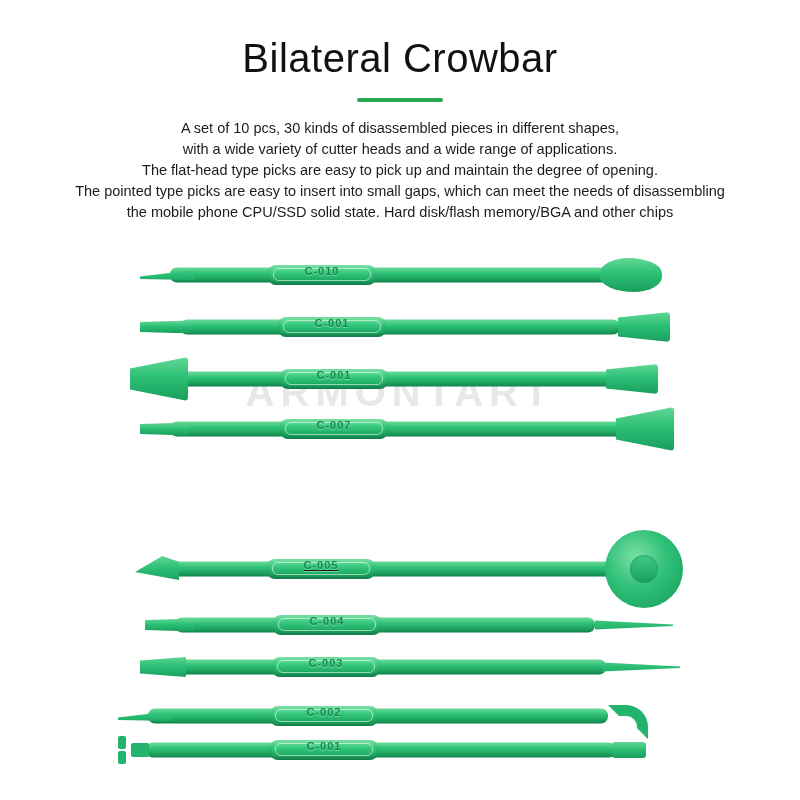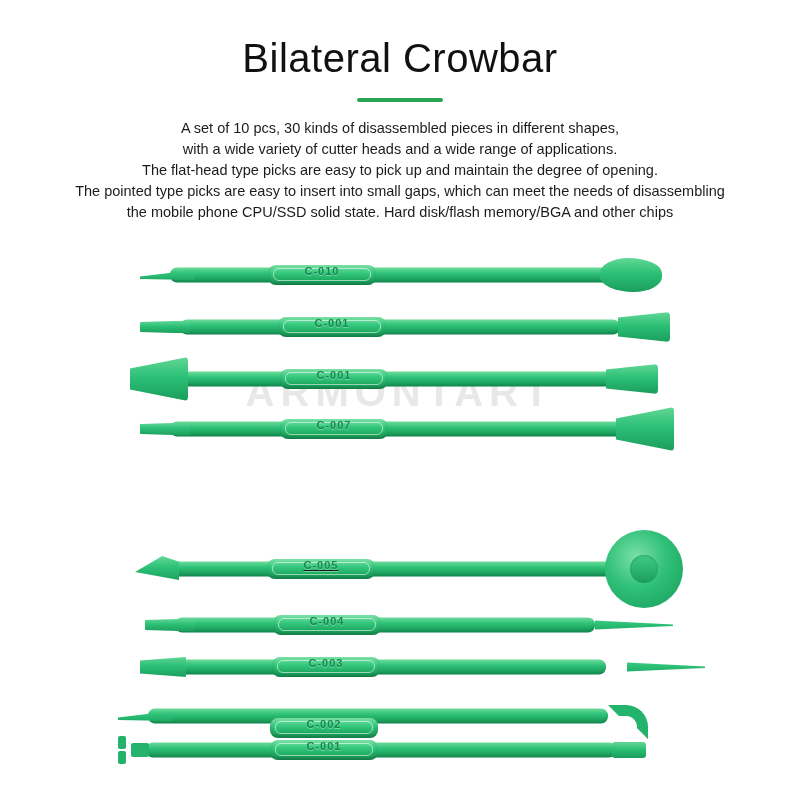"C-003" div.tool { padding-left: 25px -> none }
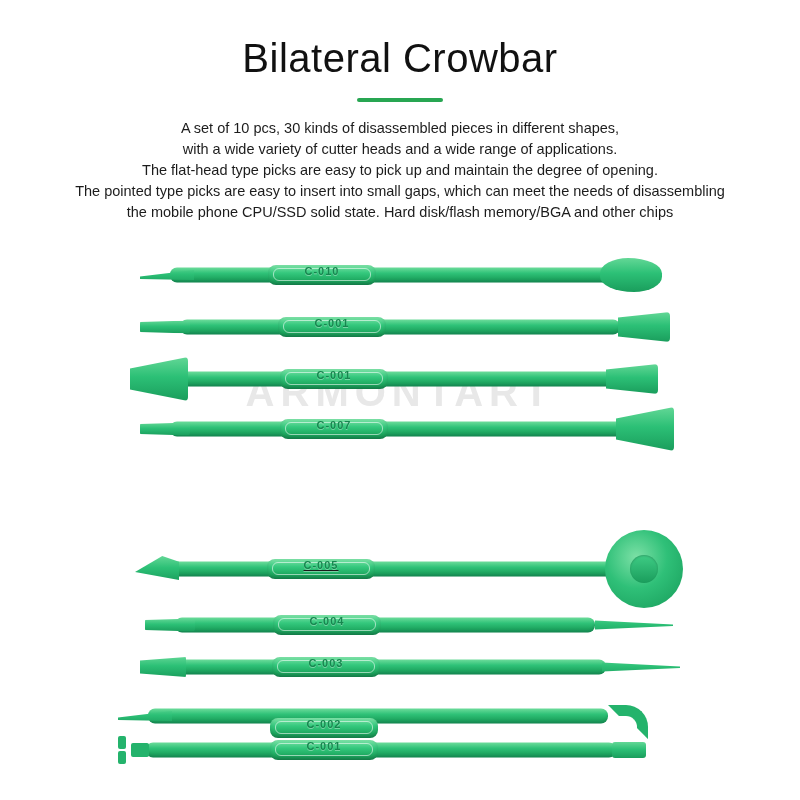"C-002" div.grip { margin-top: 12px -> none }
